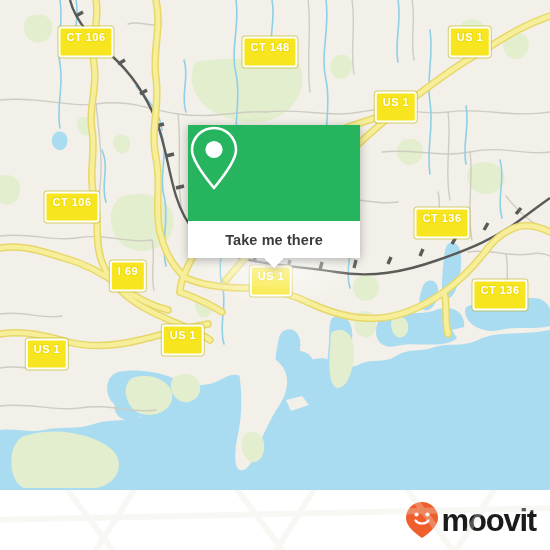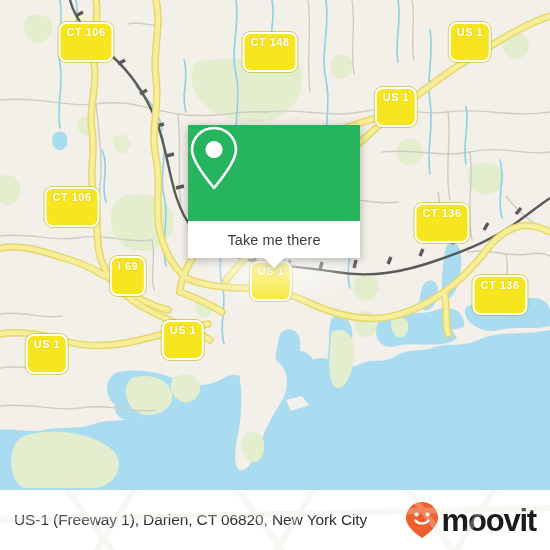"CT 106" .shield { border-radius: 8px -> 3px; padding: 3px 6px 22px 6px -> 3px 6px 13px 6px }
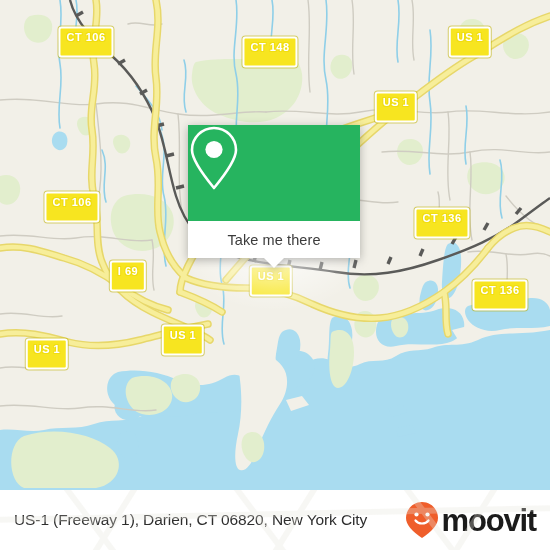"Take me there" #popup-bottom { font-weight: none -> bold }
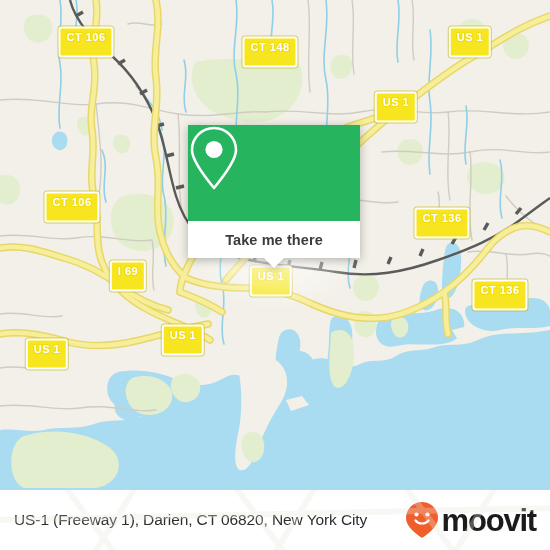"US-1 (Freeway 1), Darien, CT" div { html: <div>US-1 (Freeway 1), Darien, CT 06820, New York City</div> -> none }
